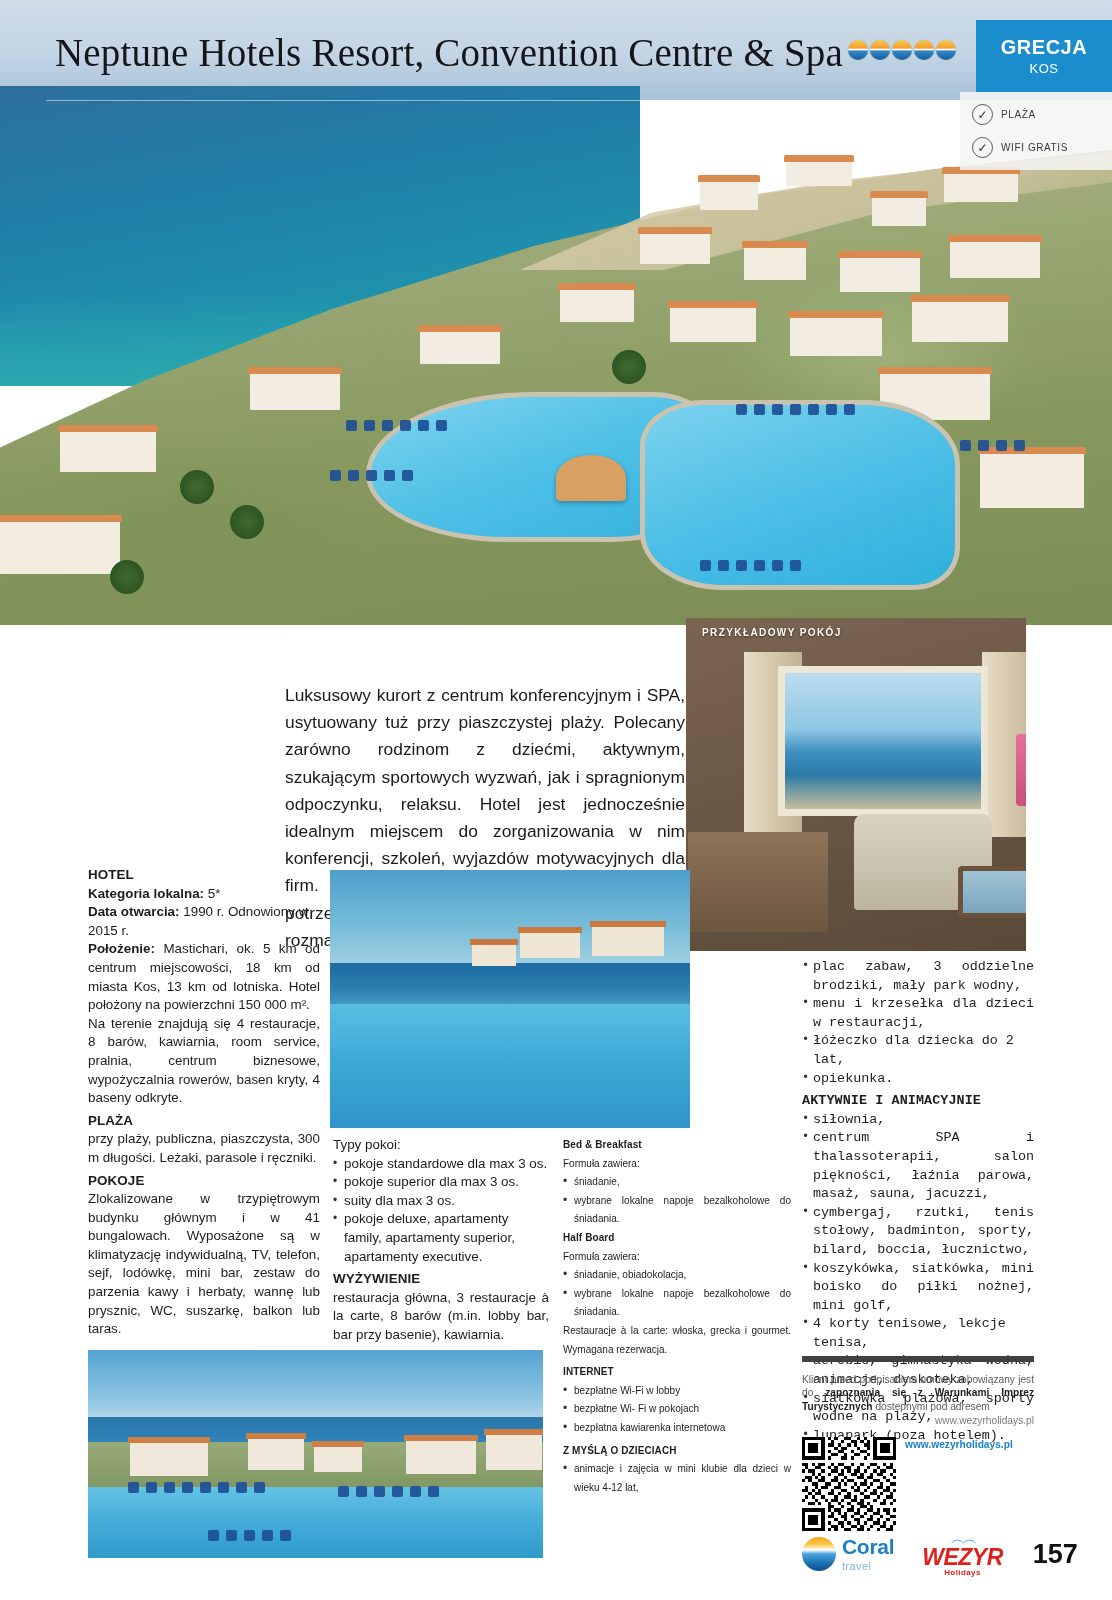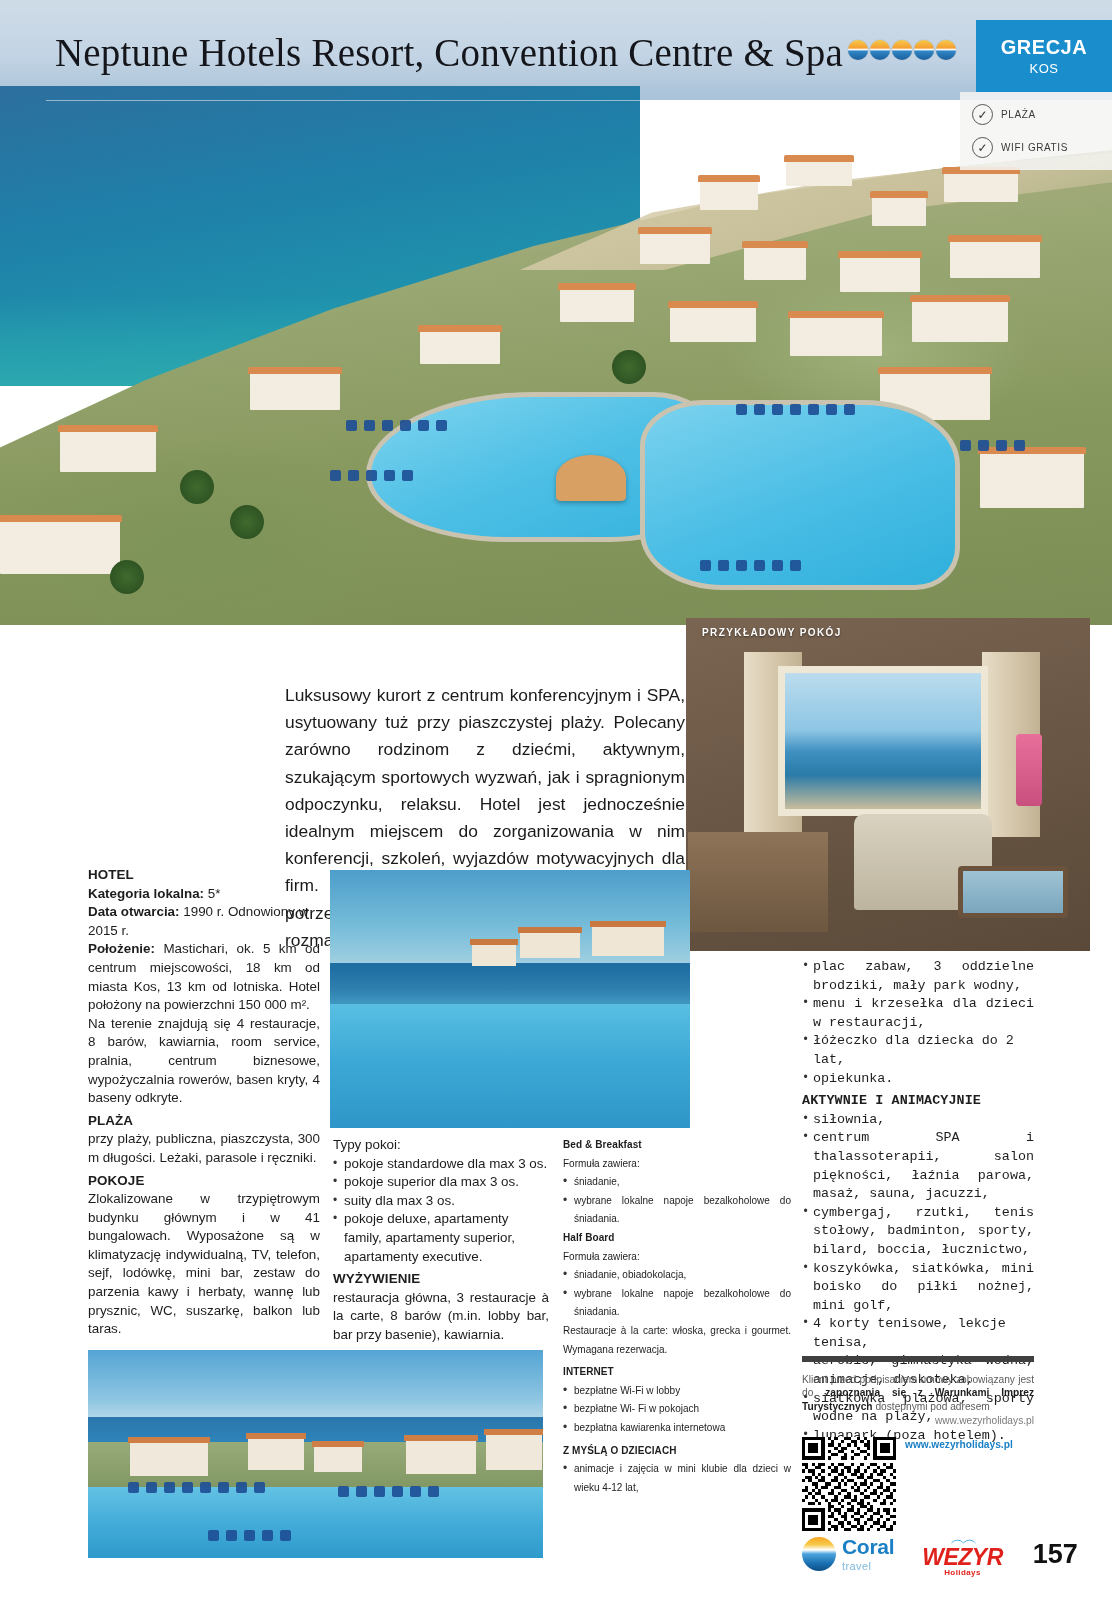"PRZYKŁADOWY POKÓJ" .room-photo { width: 404px -> 340px }
